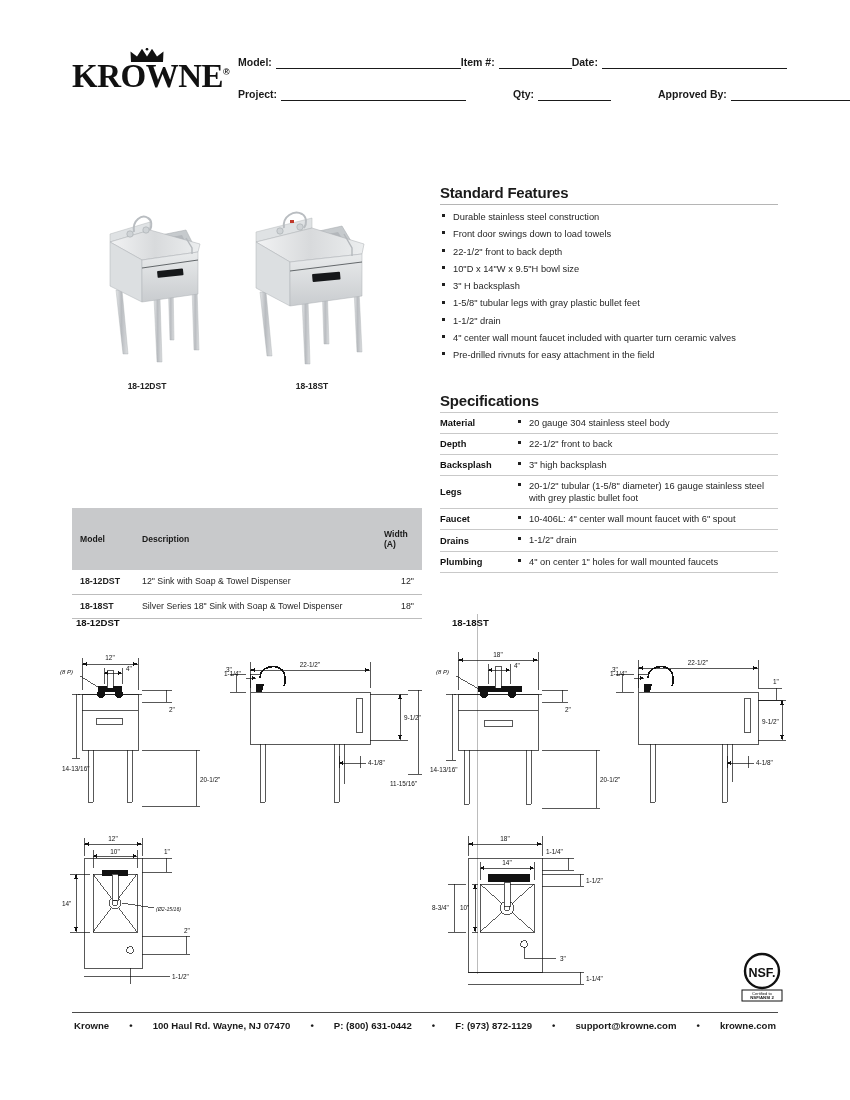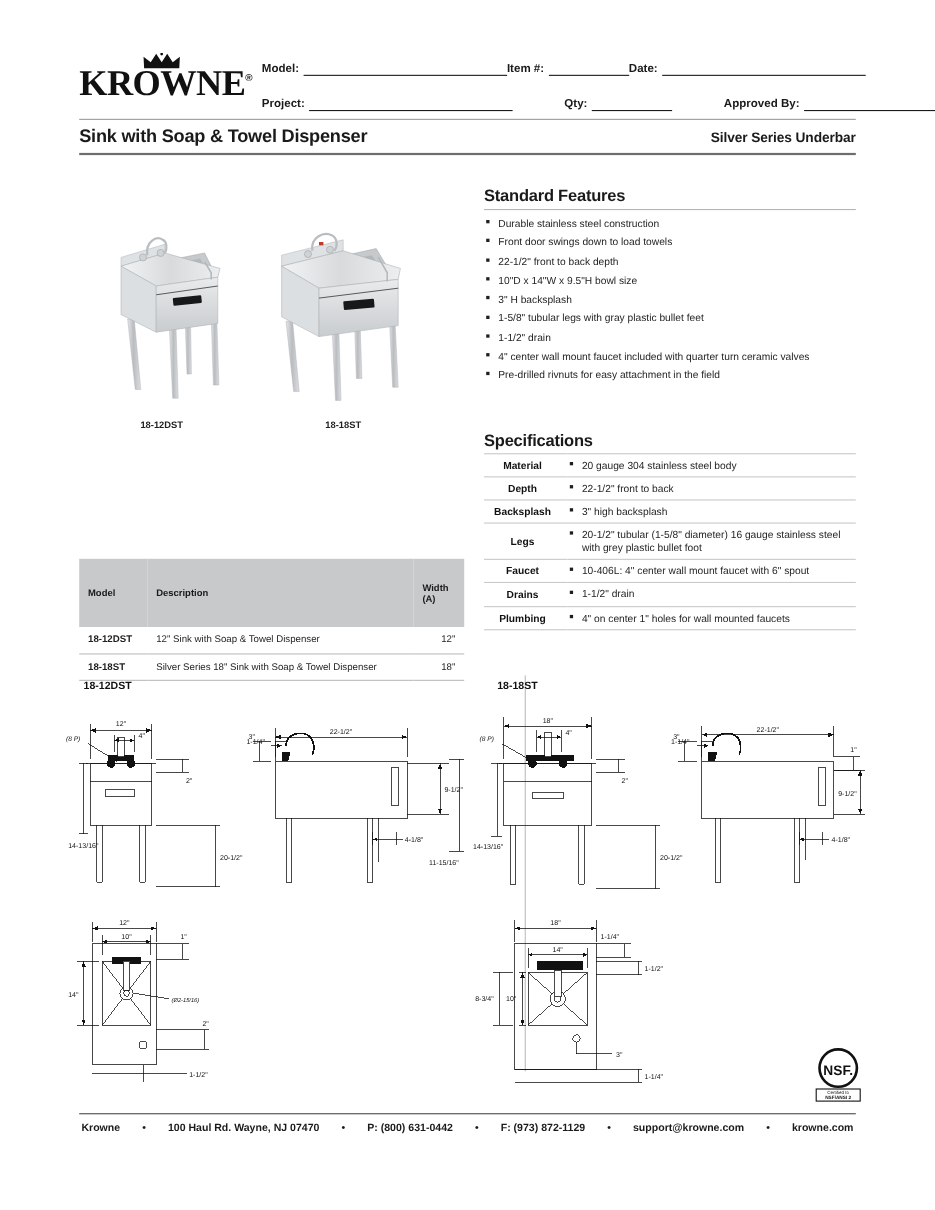"Sink with Soap & Towel" div.titlebar { html: <div> <div></div> <div> <div>Sink with Soap &amp; Towel Dispenser</div> <div>Silver Series Underbar</div> </div> <div></div> </div> -> none }
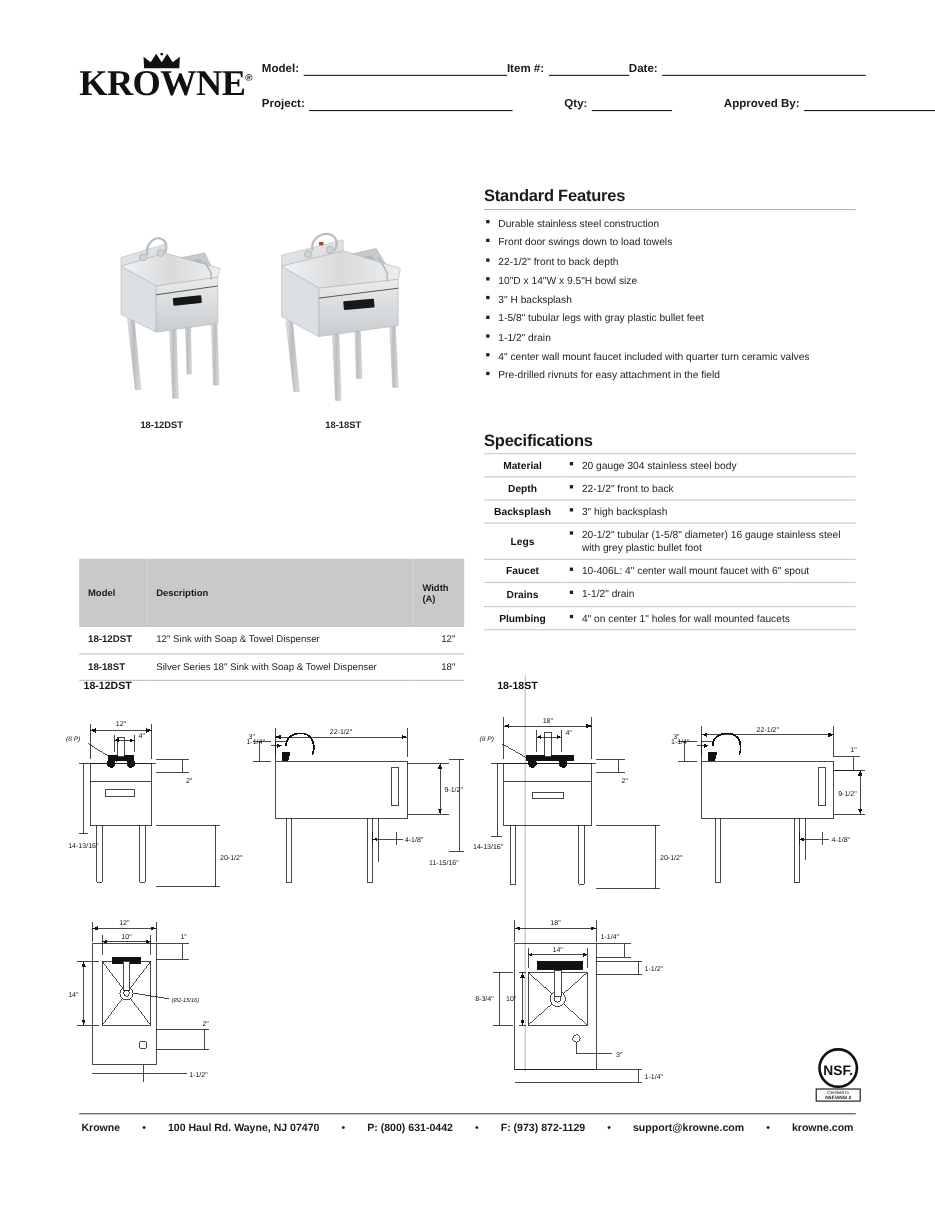"Standard Features" .features { top: 170px -> 184px }
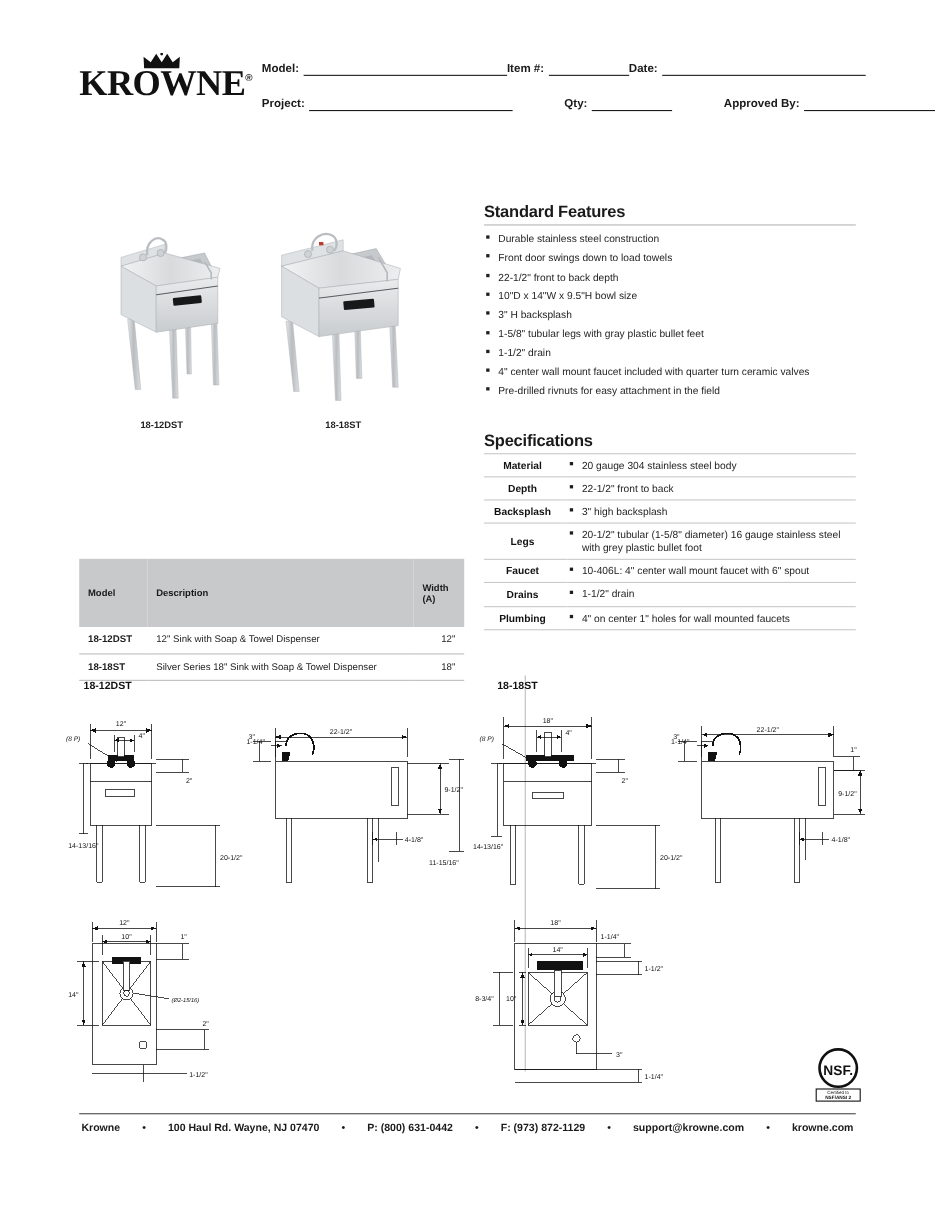"Material" table.spec-tbl th { text-align: center -> left }
